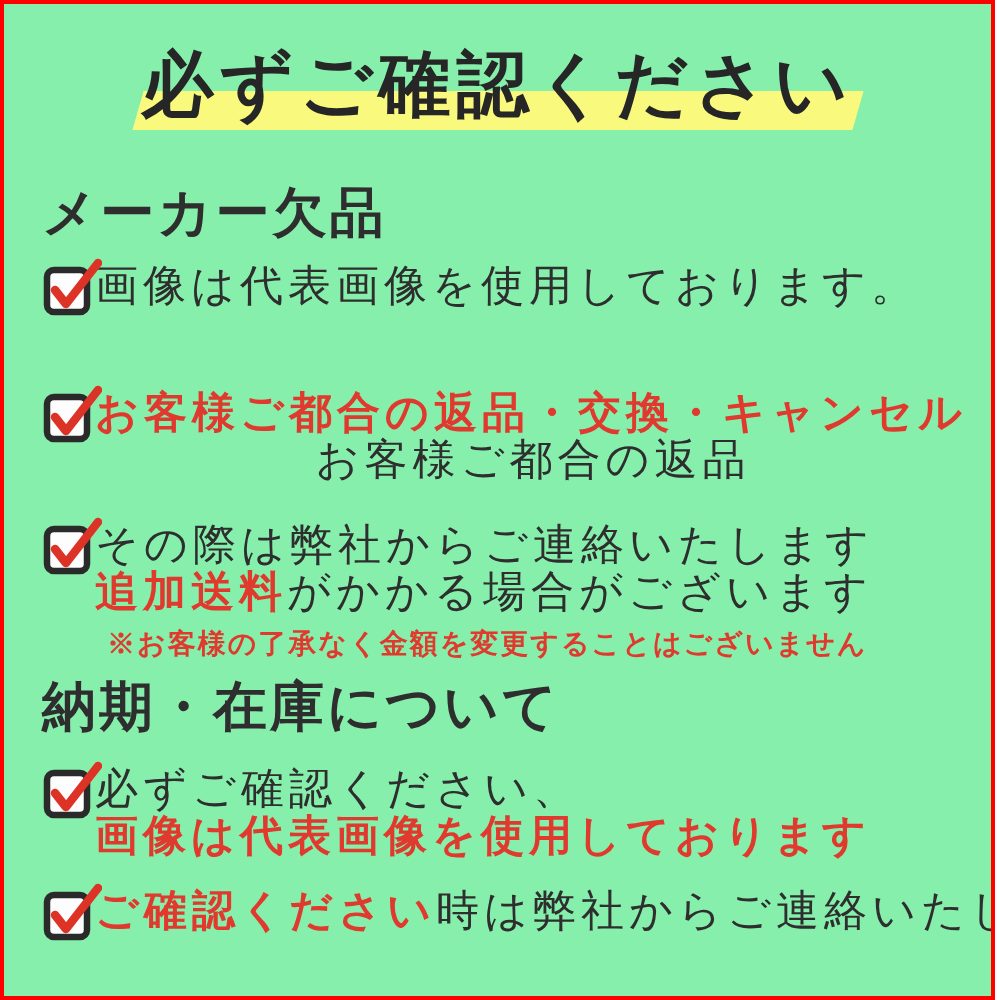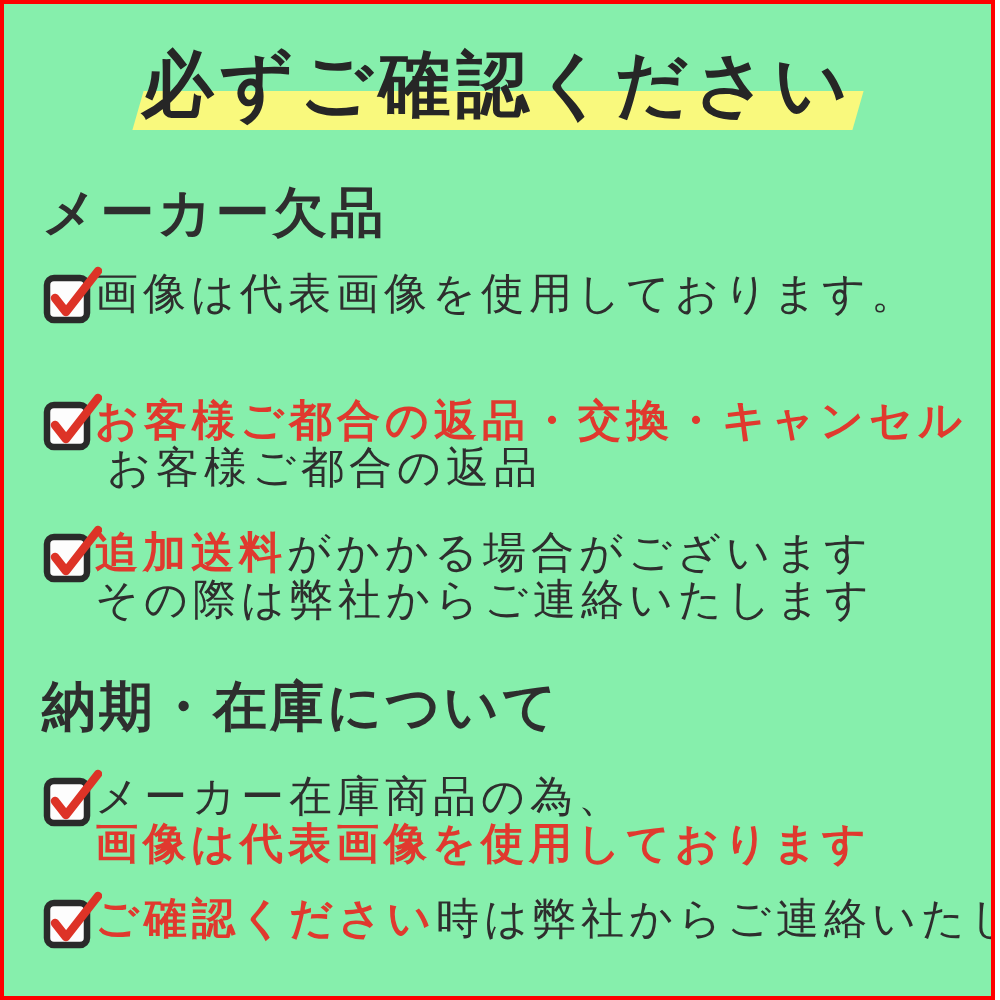"画像は代表画像を使用しております。" .item { margin-top: 8px -> none }
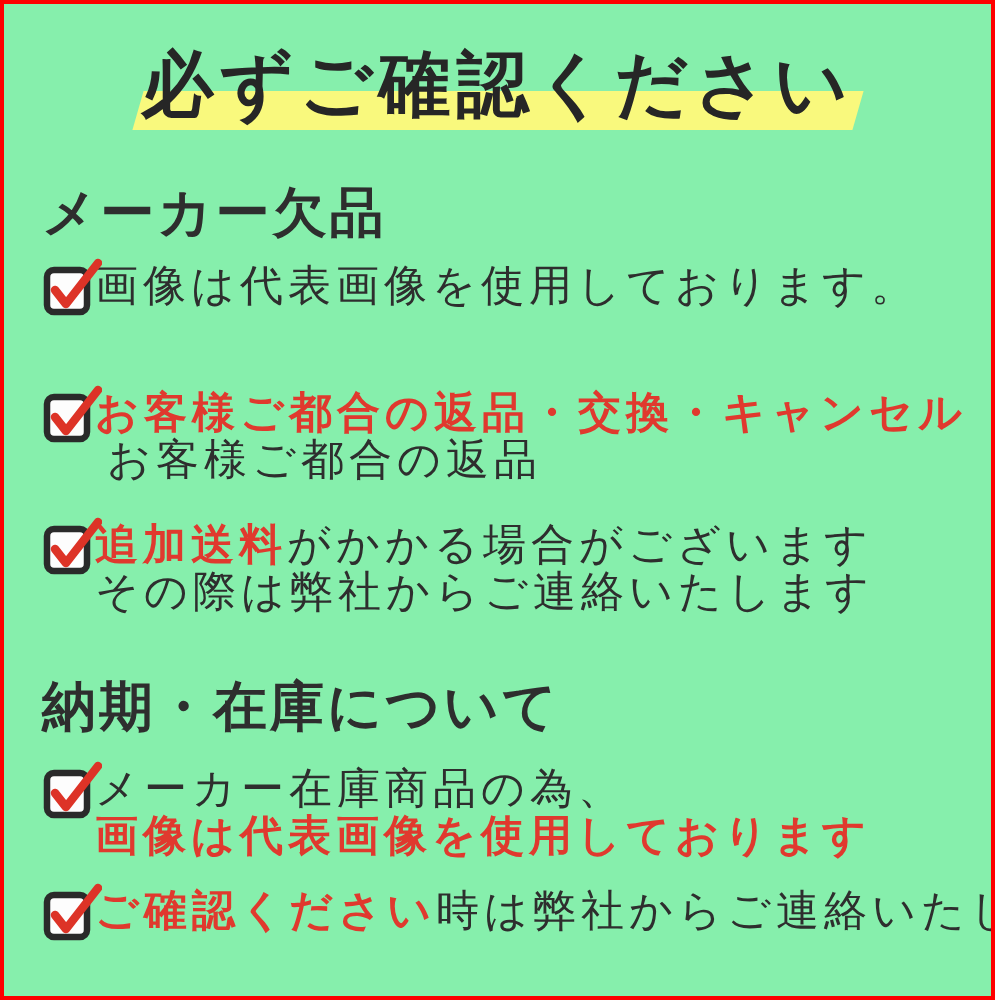"お客様ご都合の返品・交換・キャンセル" .item-2 { text-align: none -> center }
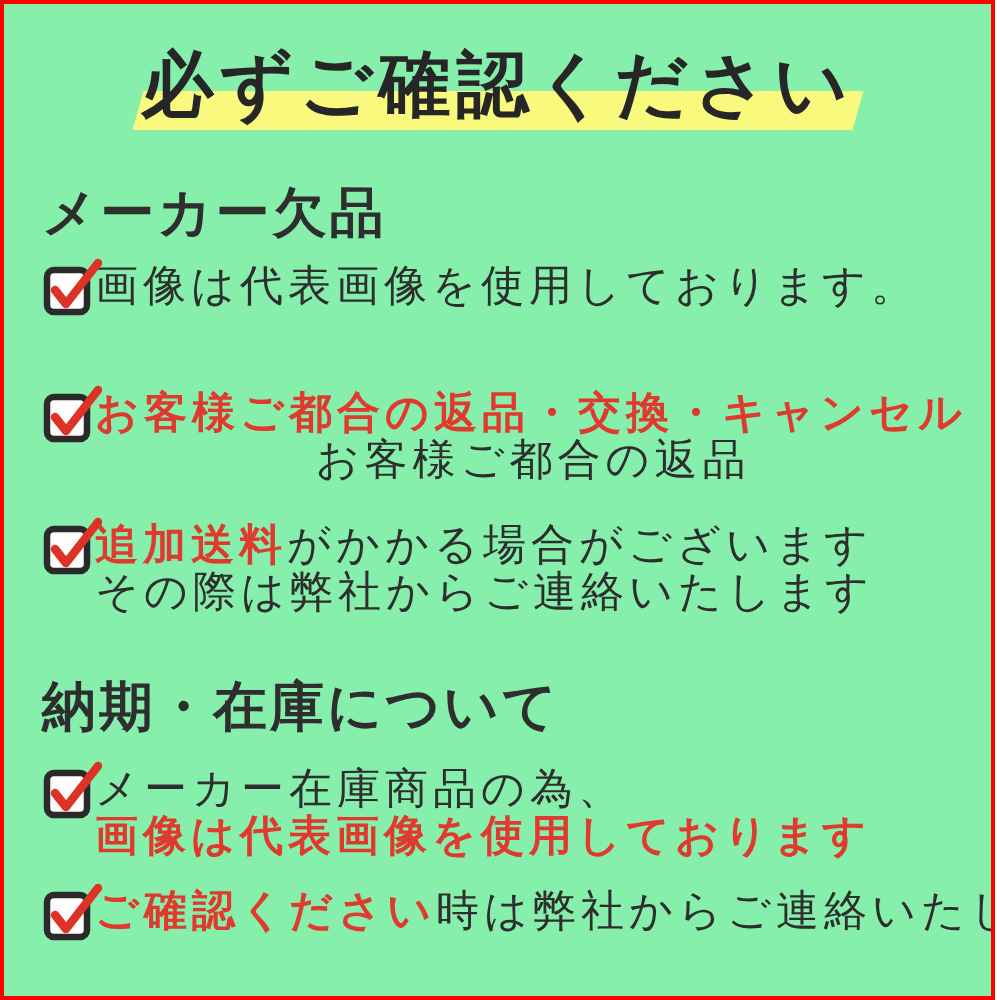"追加送料がかかる場合がございます" p.line { order: before "その際は弊社からご連絡いたします" -> after "その際は弊社からご連絡いたします" }
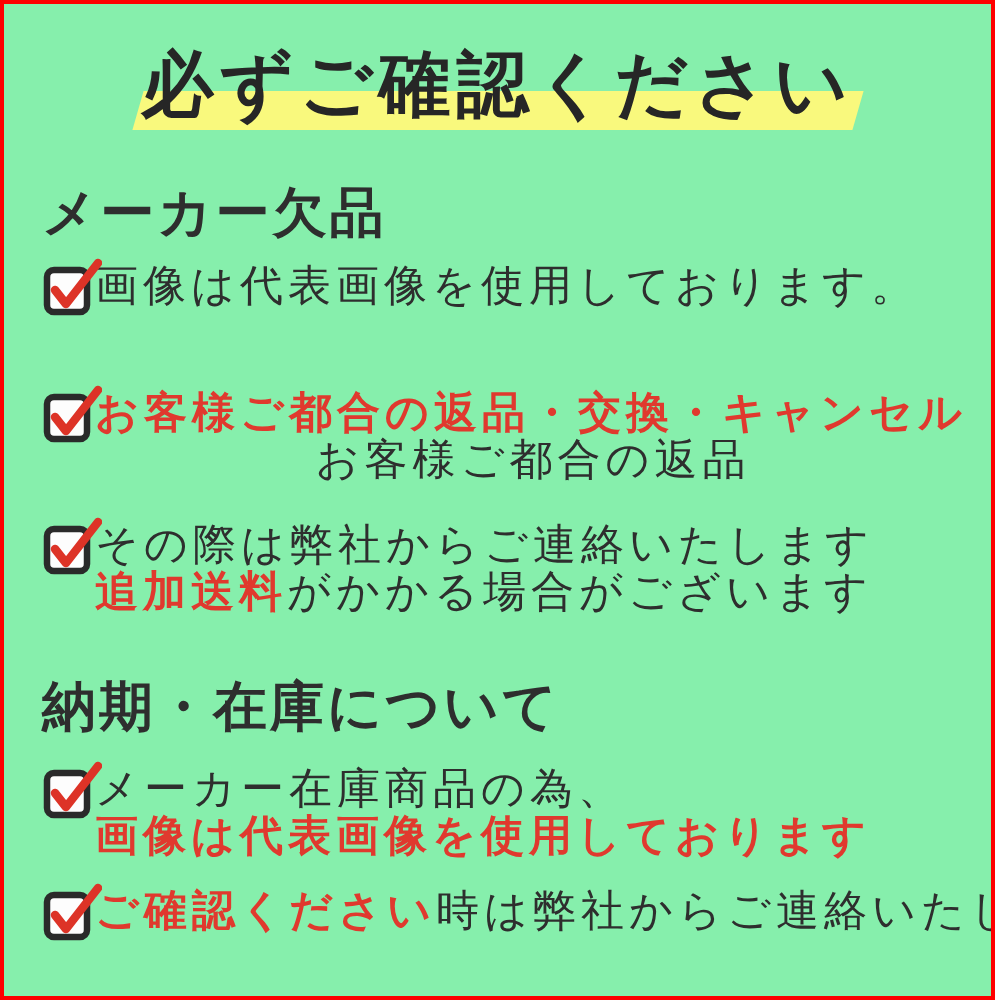"※お客様の了承なく金額を変更することはございません" p.line { html: none -> <p><span>※お客様の了承なく金額を変更することはございません</span></p> }
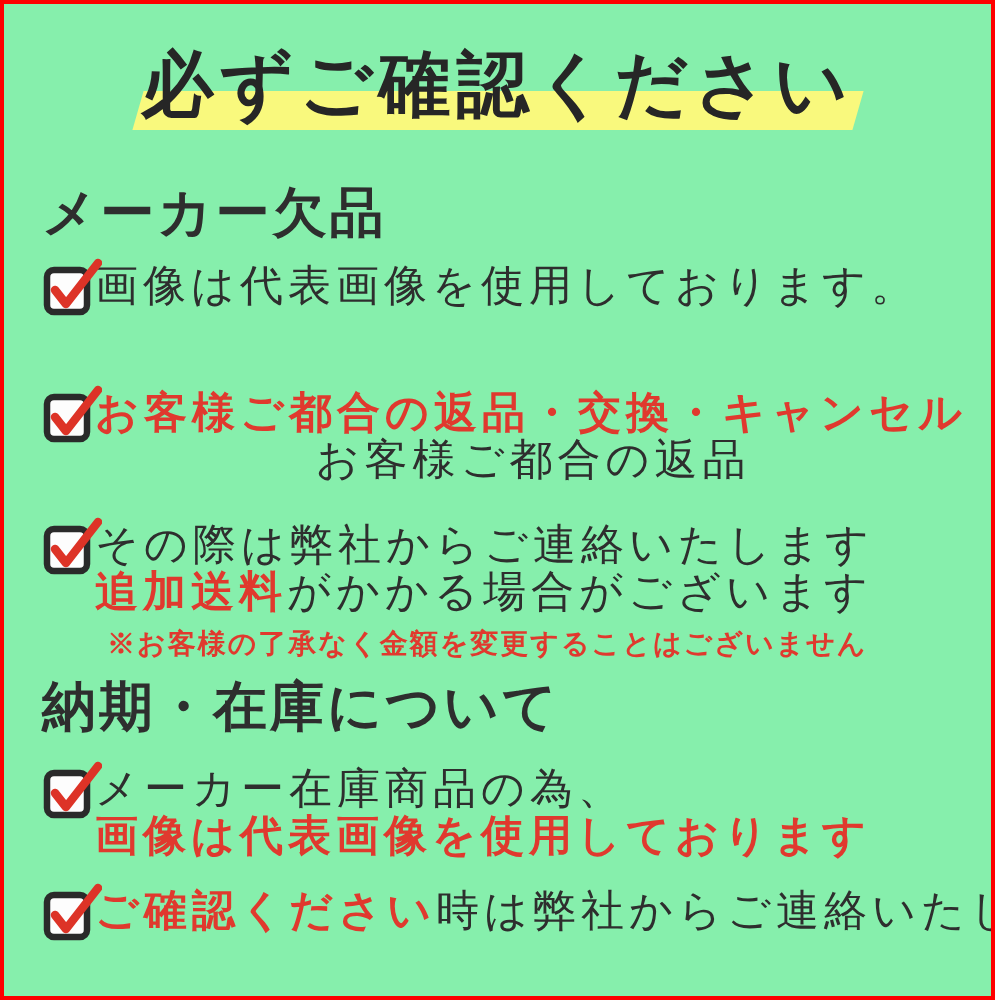"メーカー在庫商品の為、" span.black { text: メーカー在庫商品の為 -> 必ずご確認ください }
